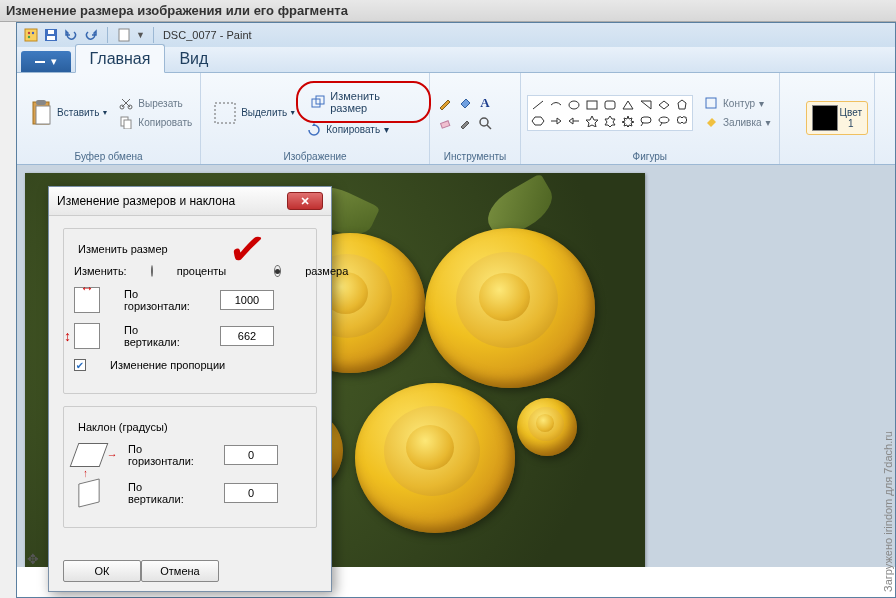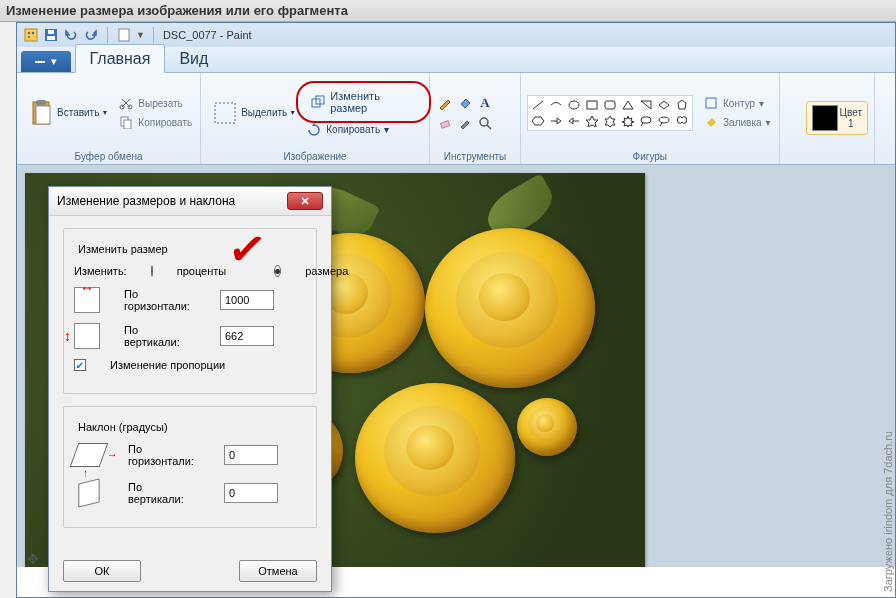"1000" .num-input { text-align: left -> center }
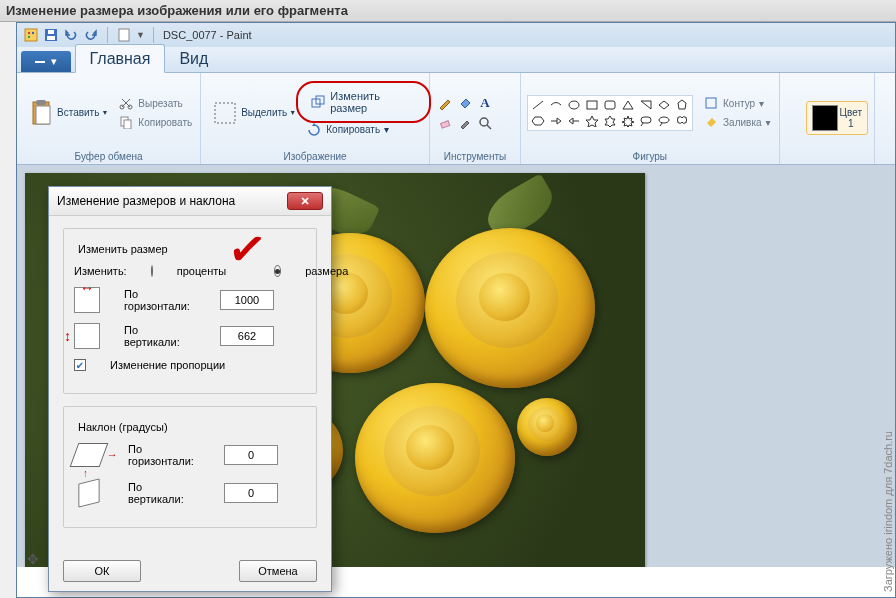"ОК" .dlg-buttons { gap: 8px -> none; justify-content: space-between -> flex-start }
